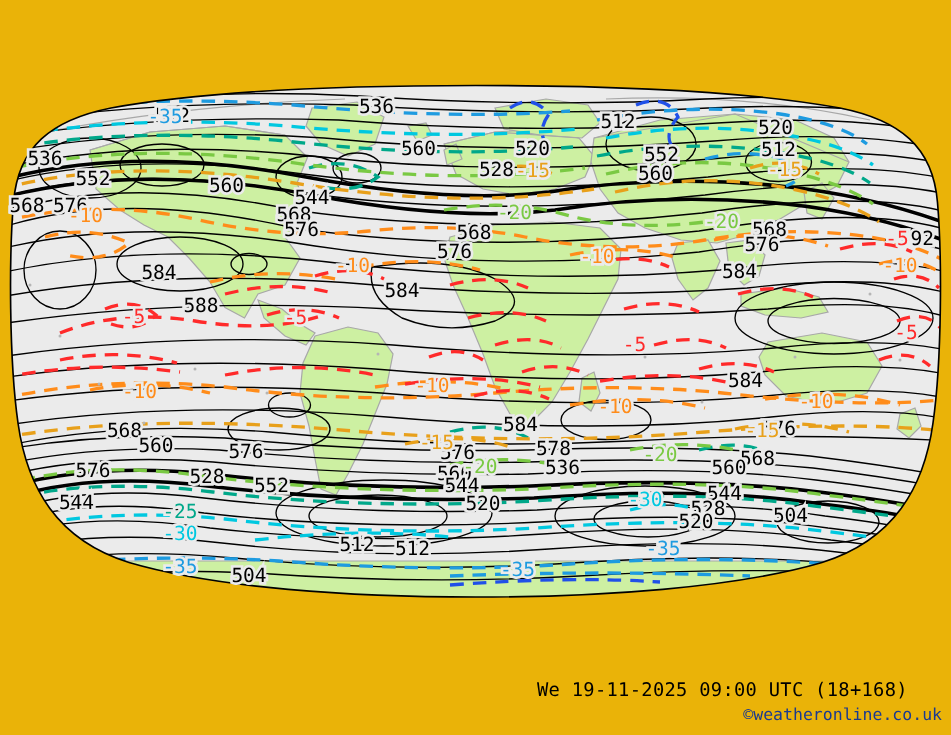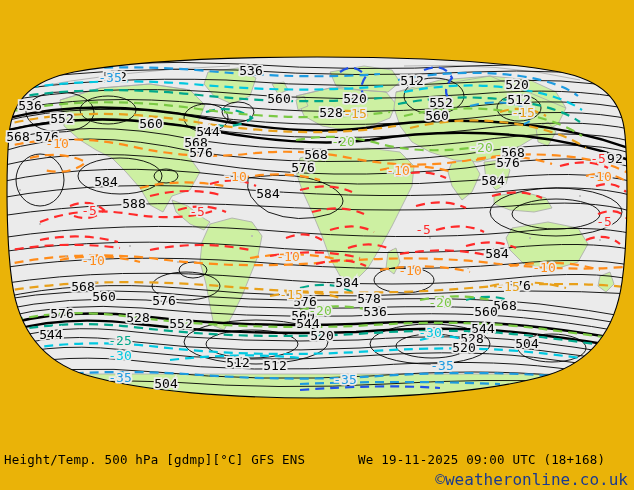"Height/Temp. 500 hPa [gdmp][°C] GFS" div.foot-title { html: <div>Height/Temp. 500 hPa [gdmp][°C] GFS ENS</div> -> none }
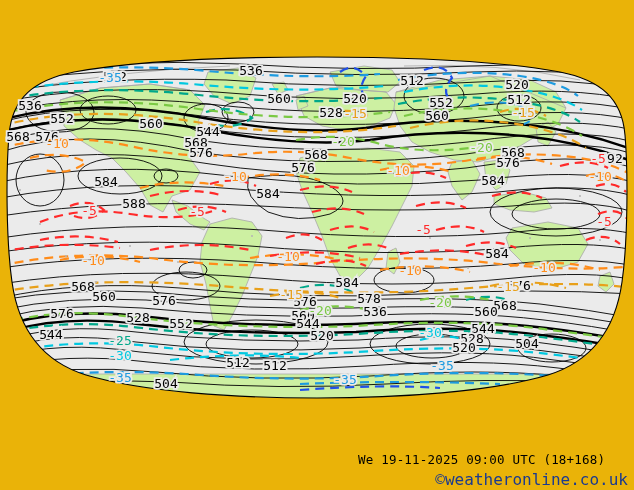"©weatheronline.co.uk" .foot-copy { font-size: 16px -> 11px }
